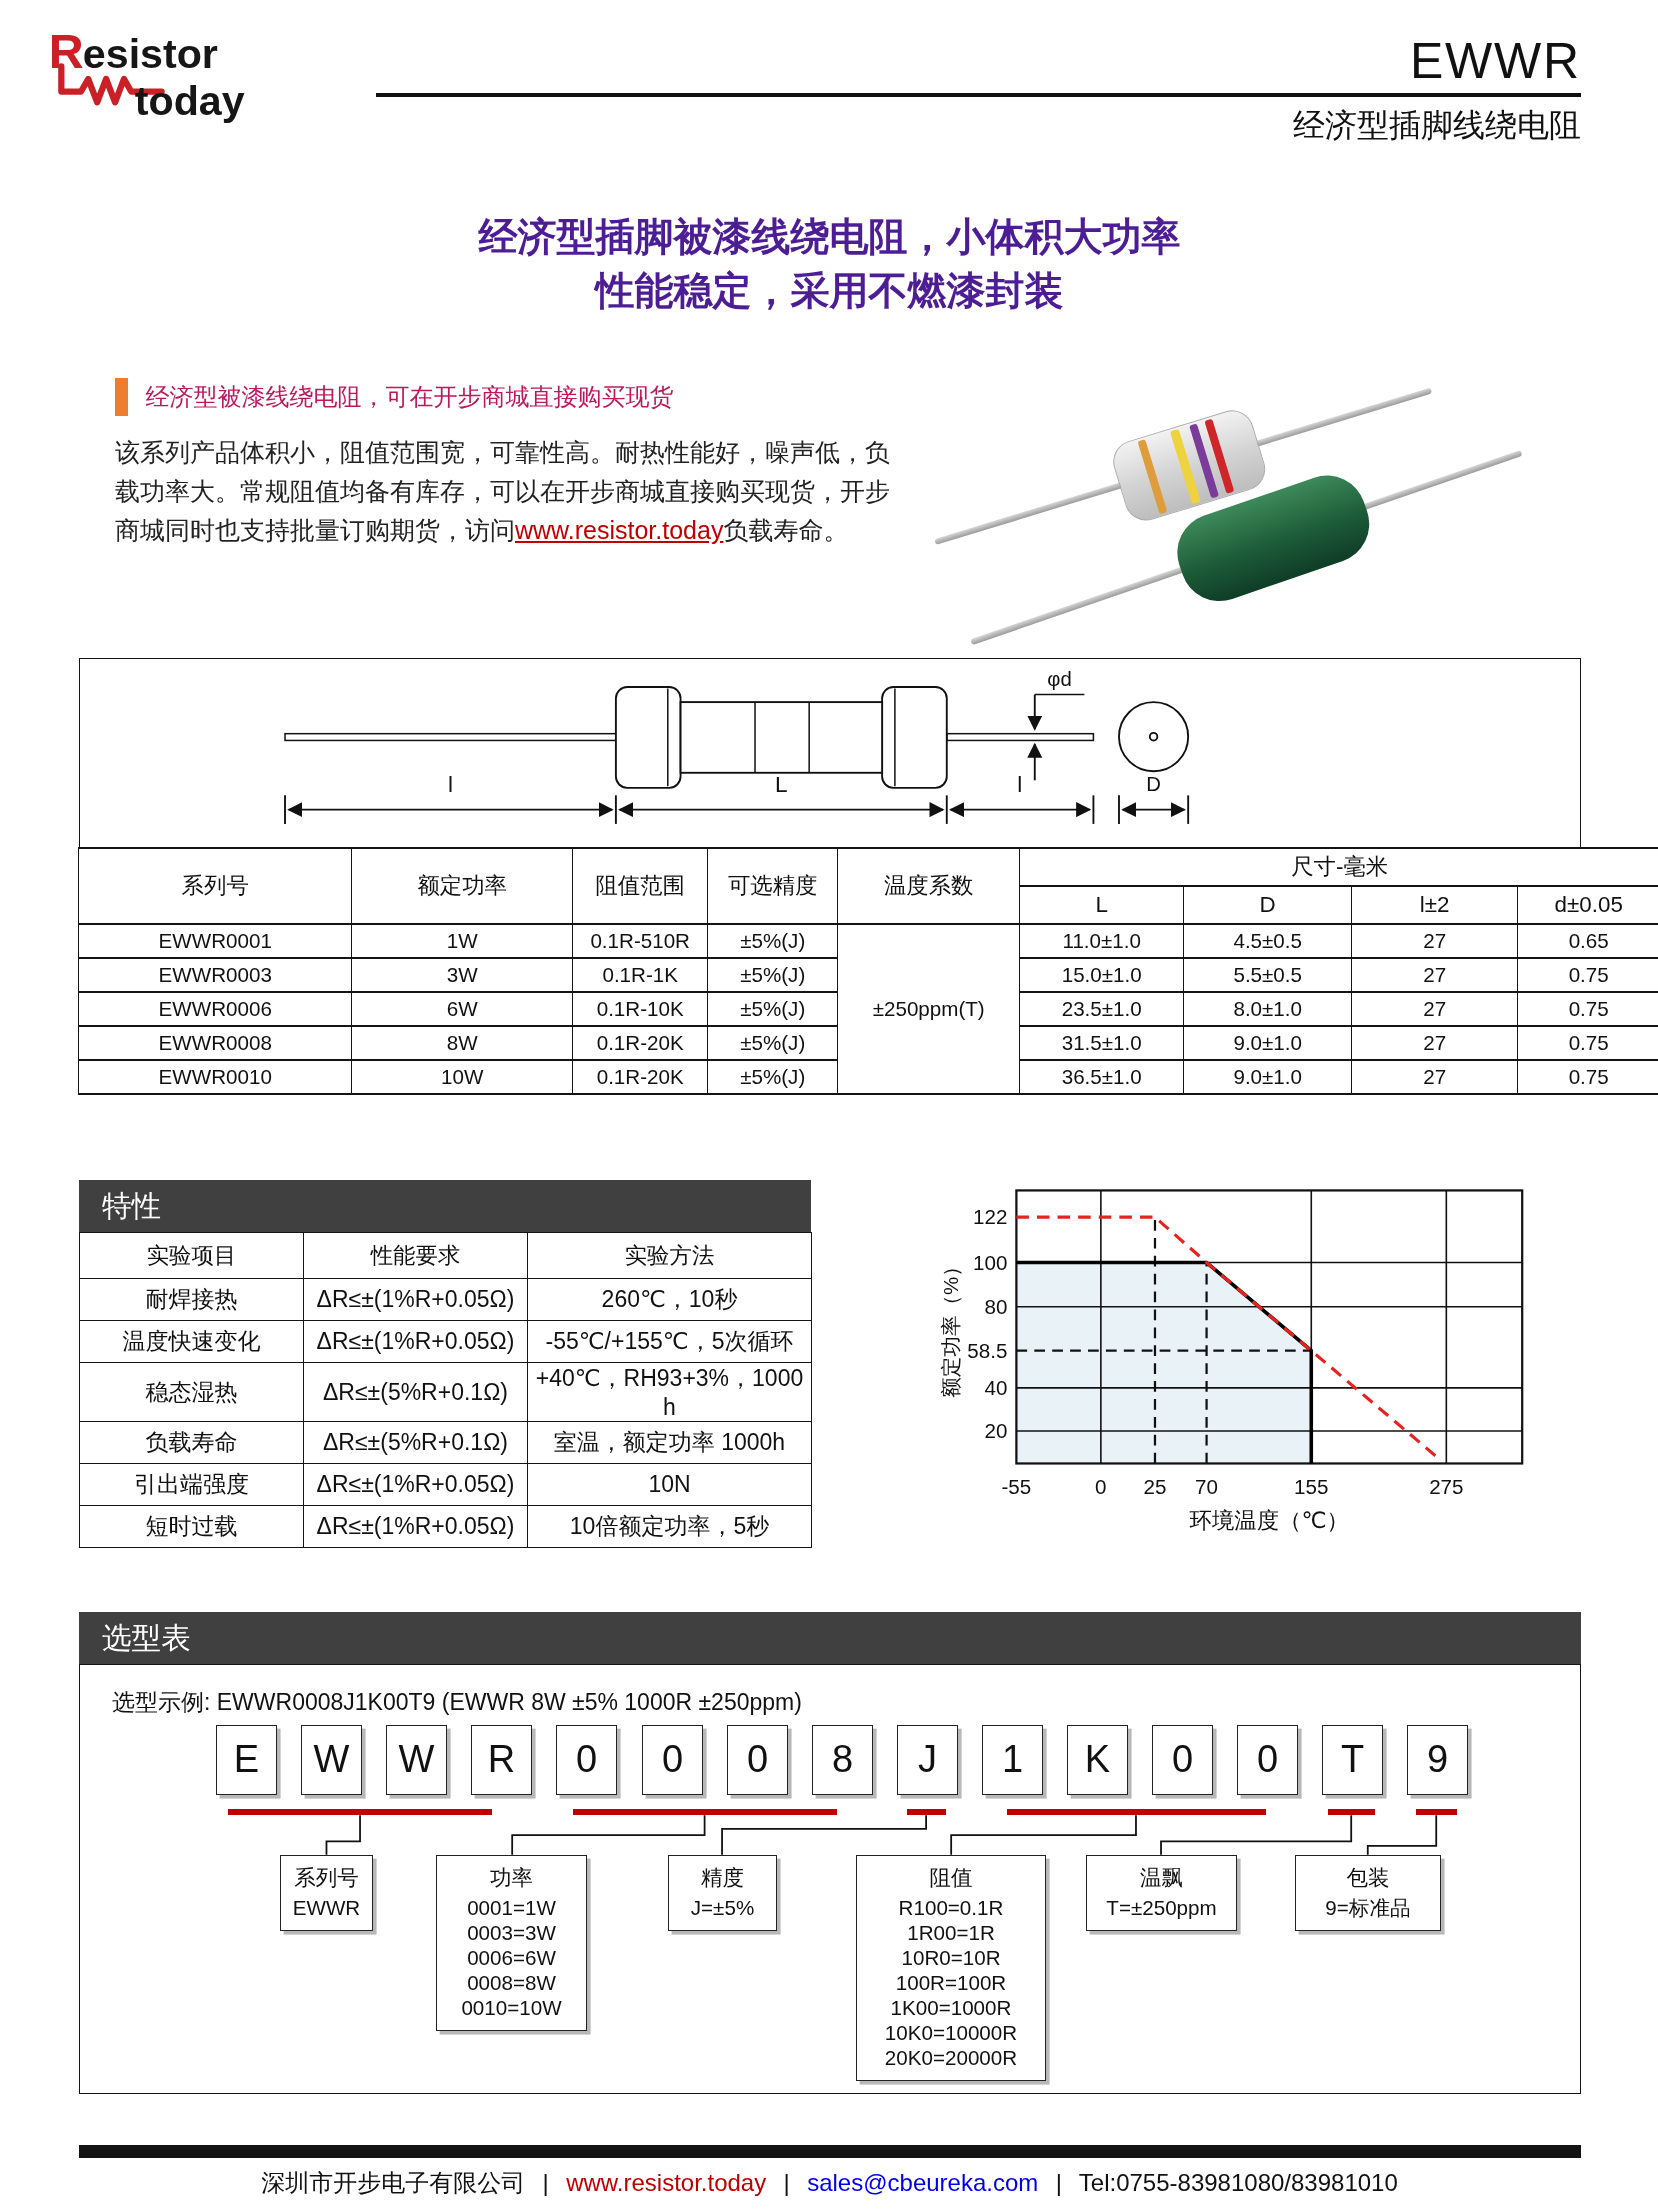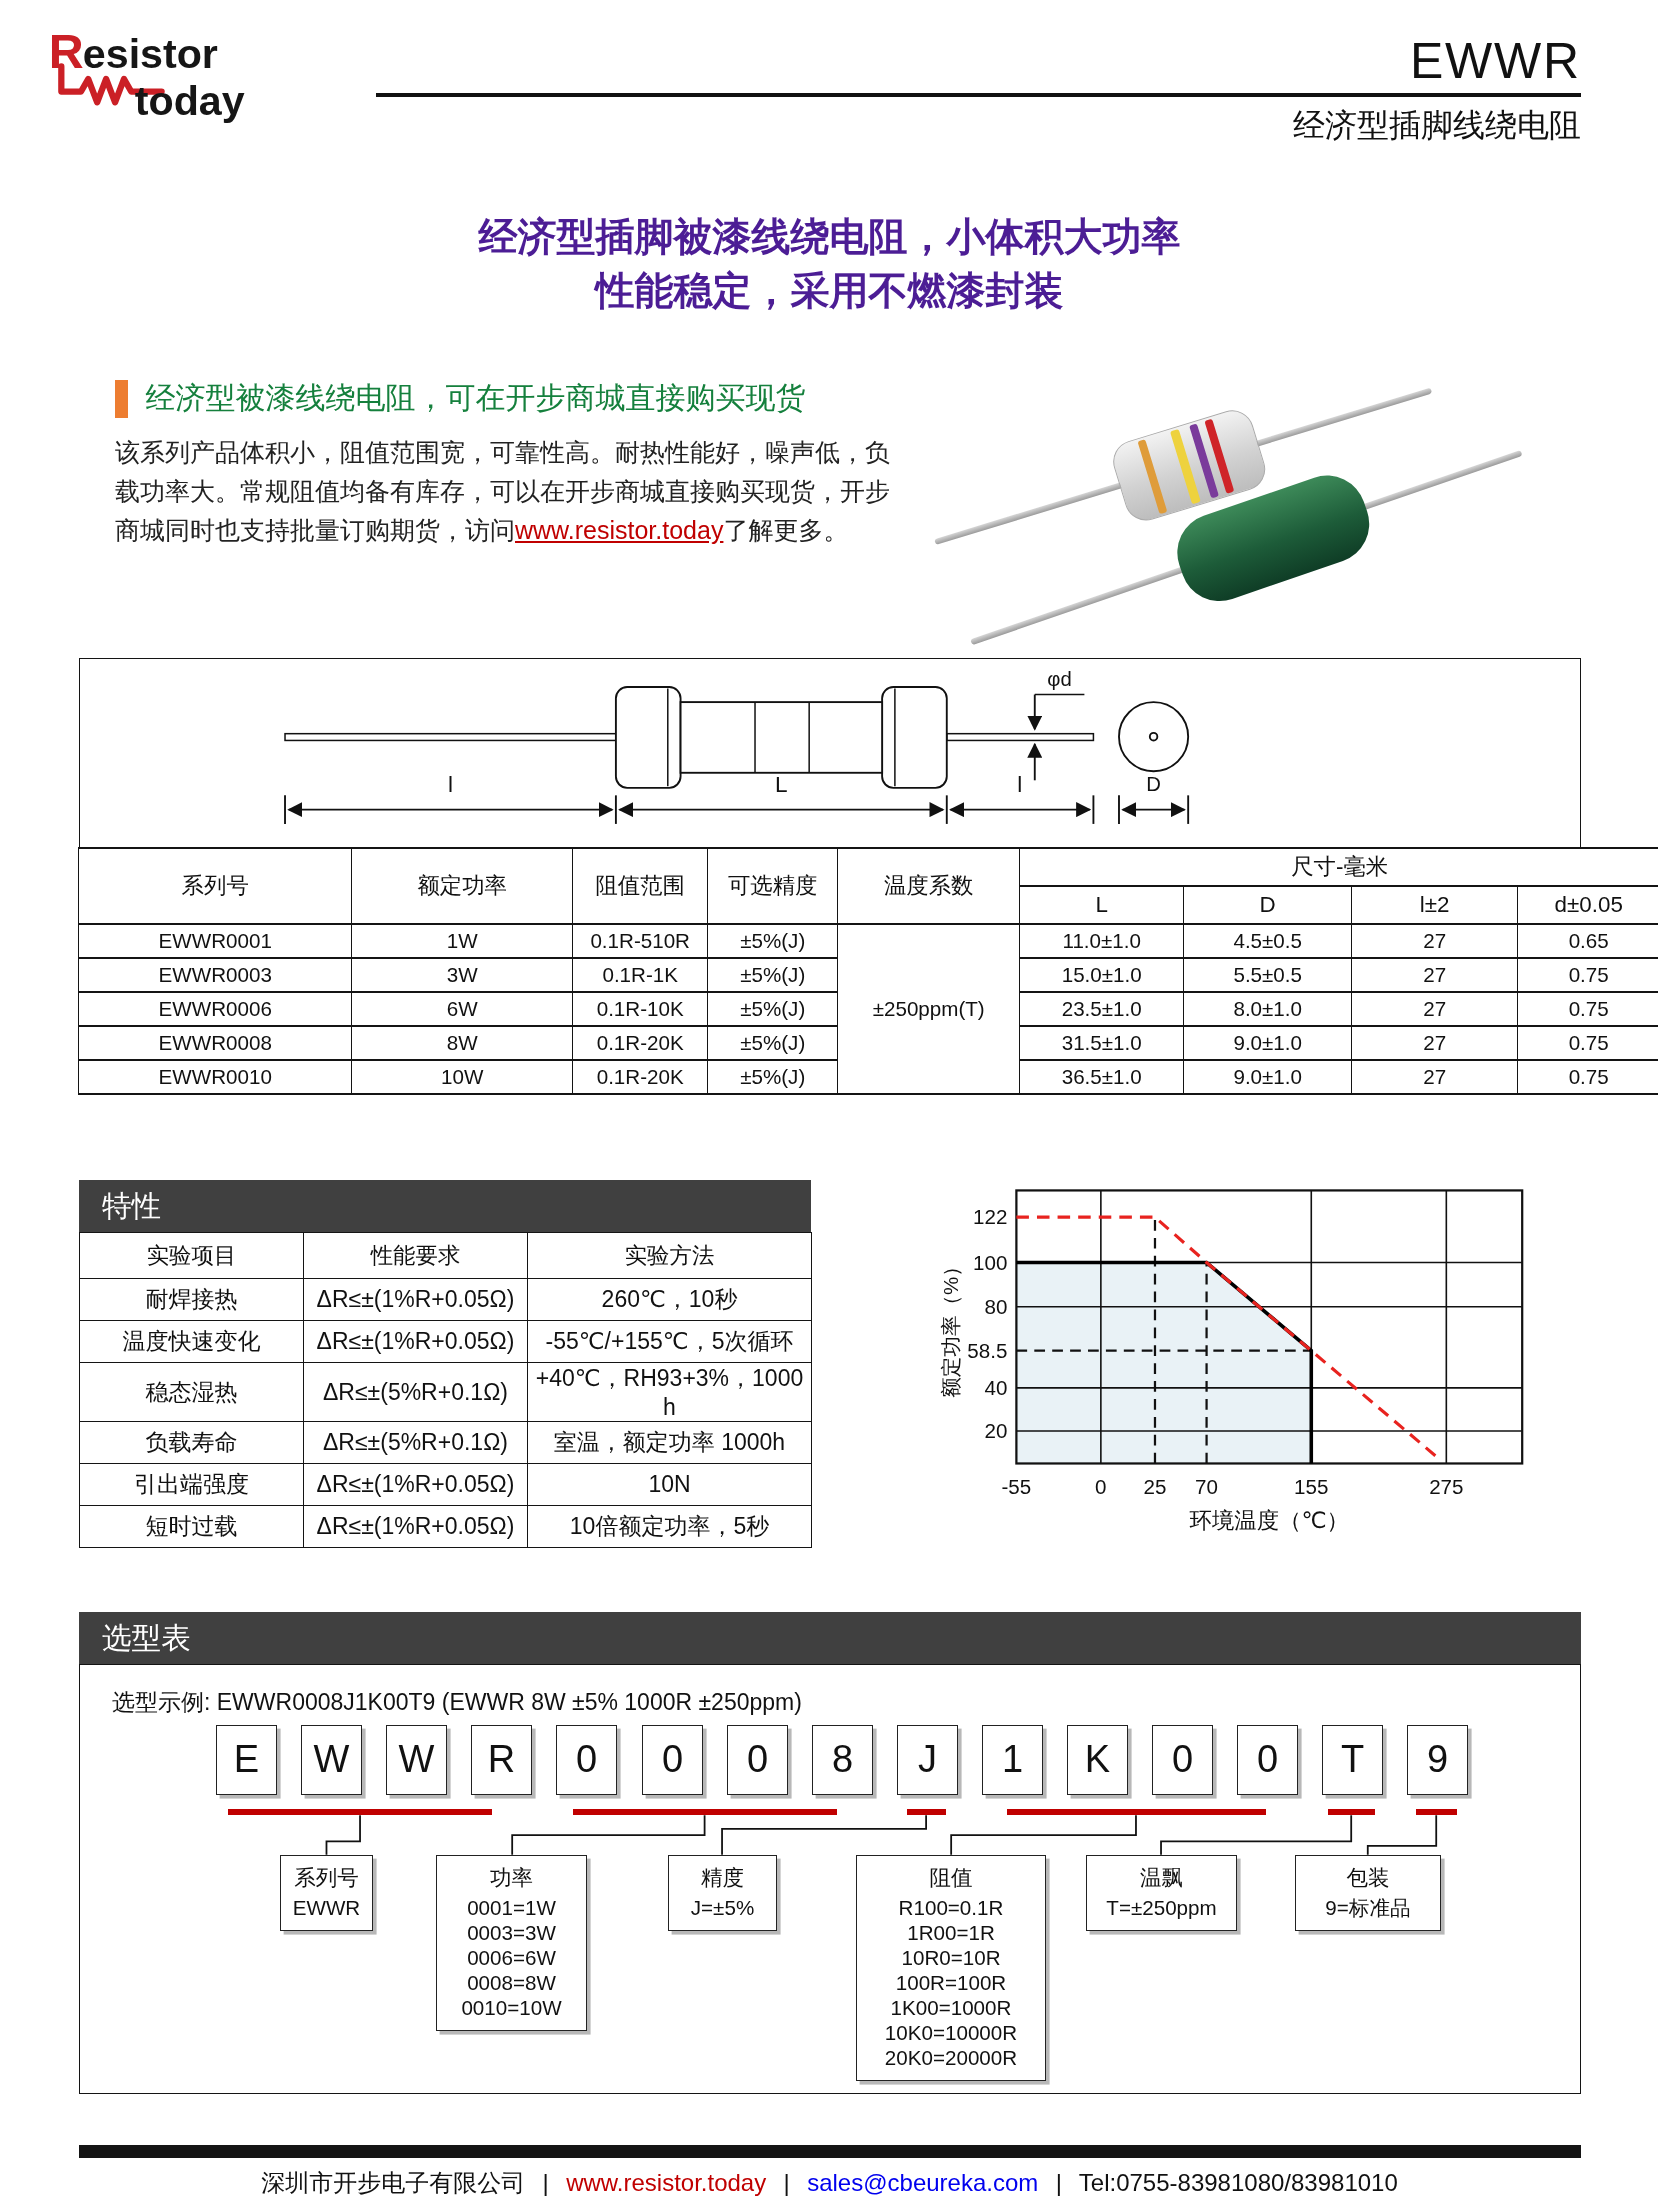"经济型被漆线绕电阻，可在开步商城直接购买现货" .intro-head-text { color: #15803d -> #be185d; font-size: 30px -> 24px }
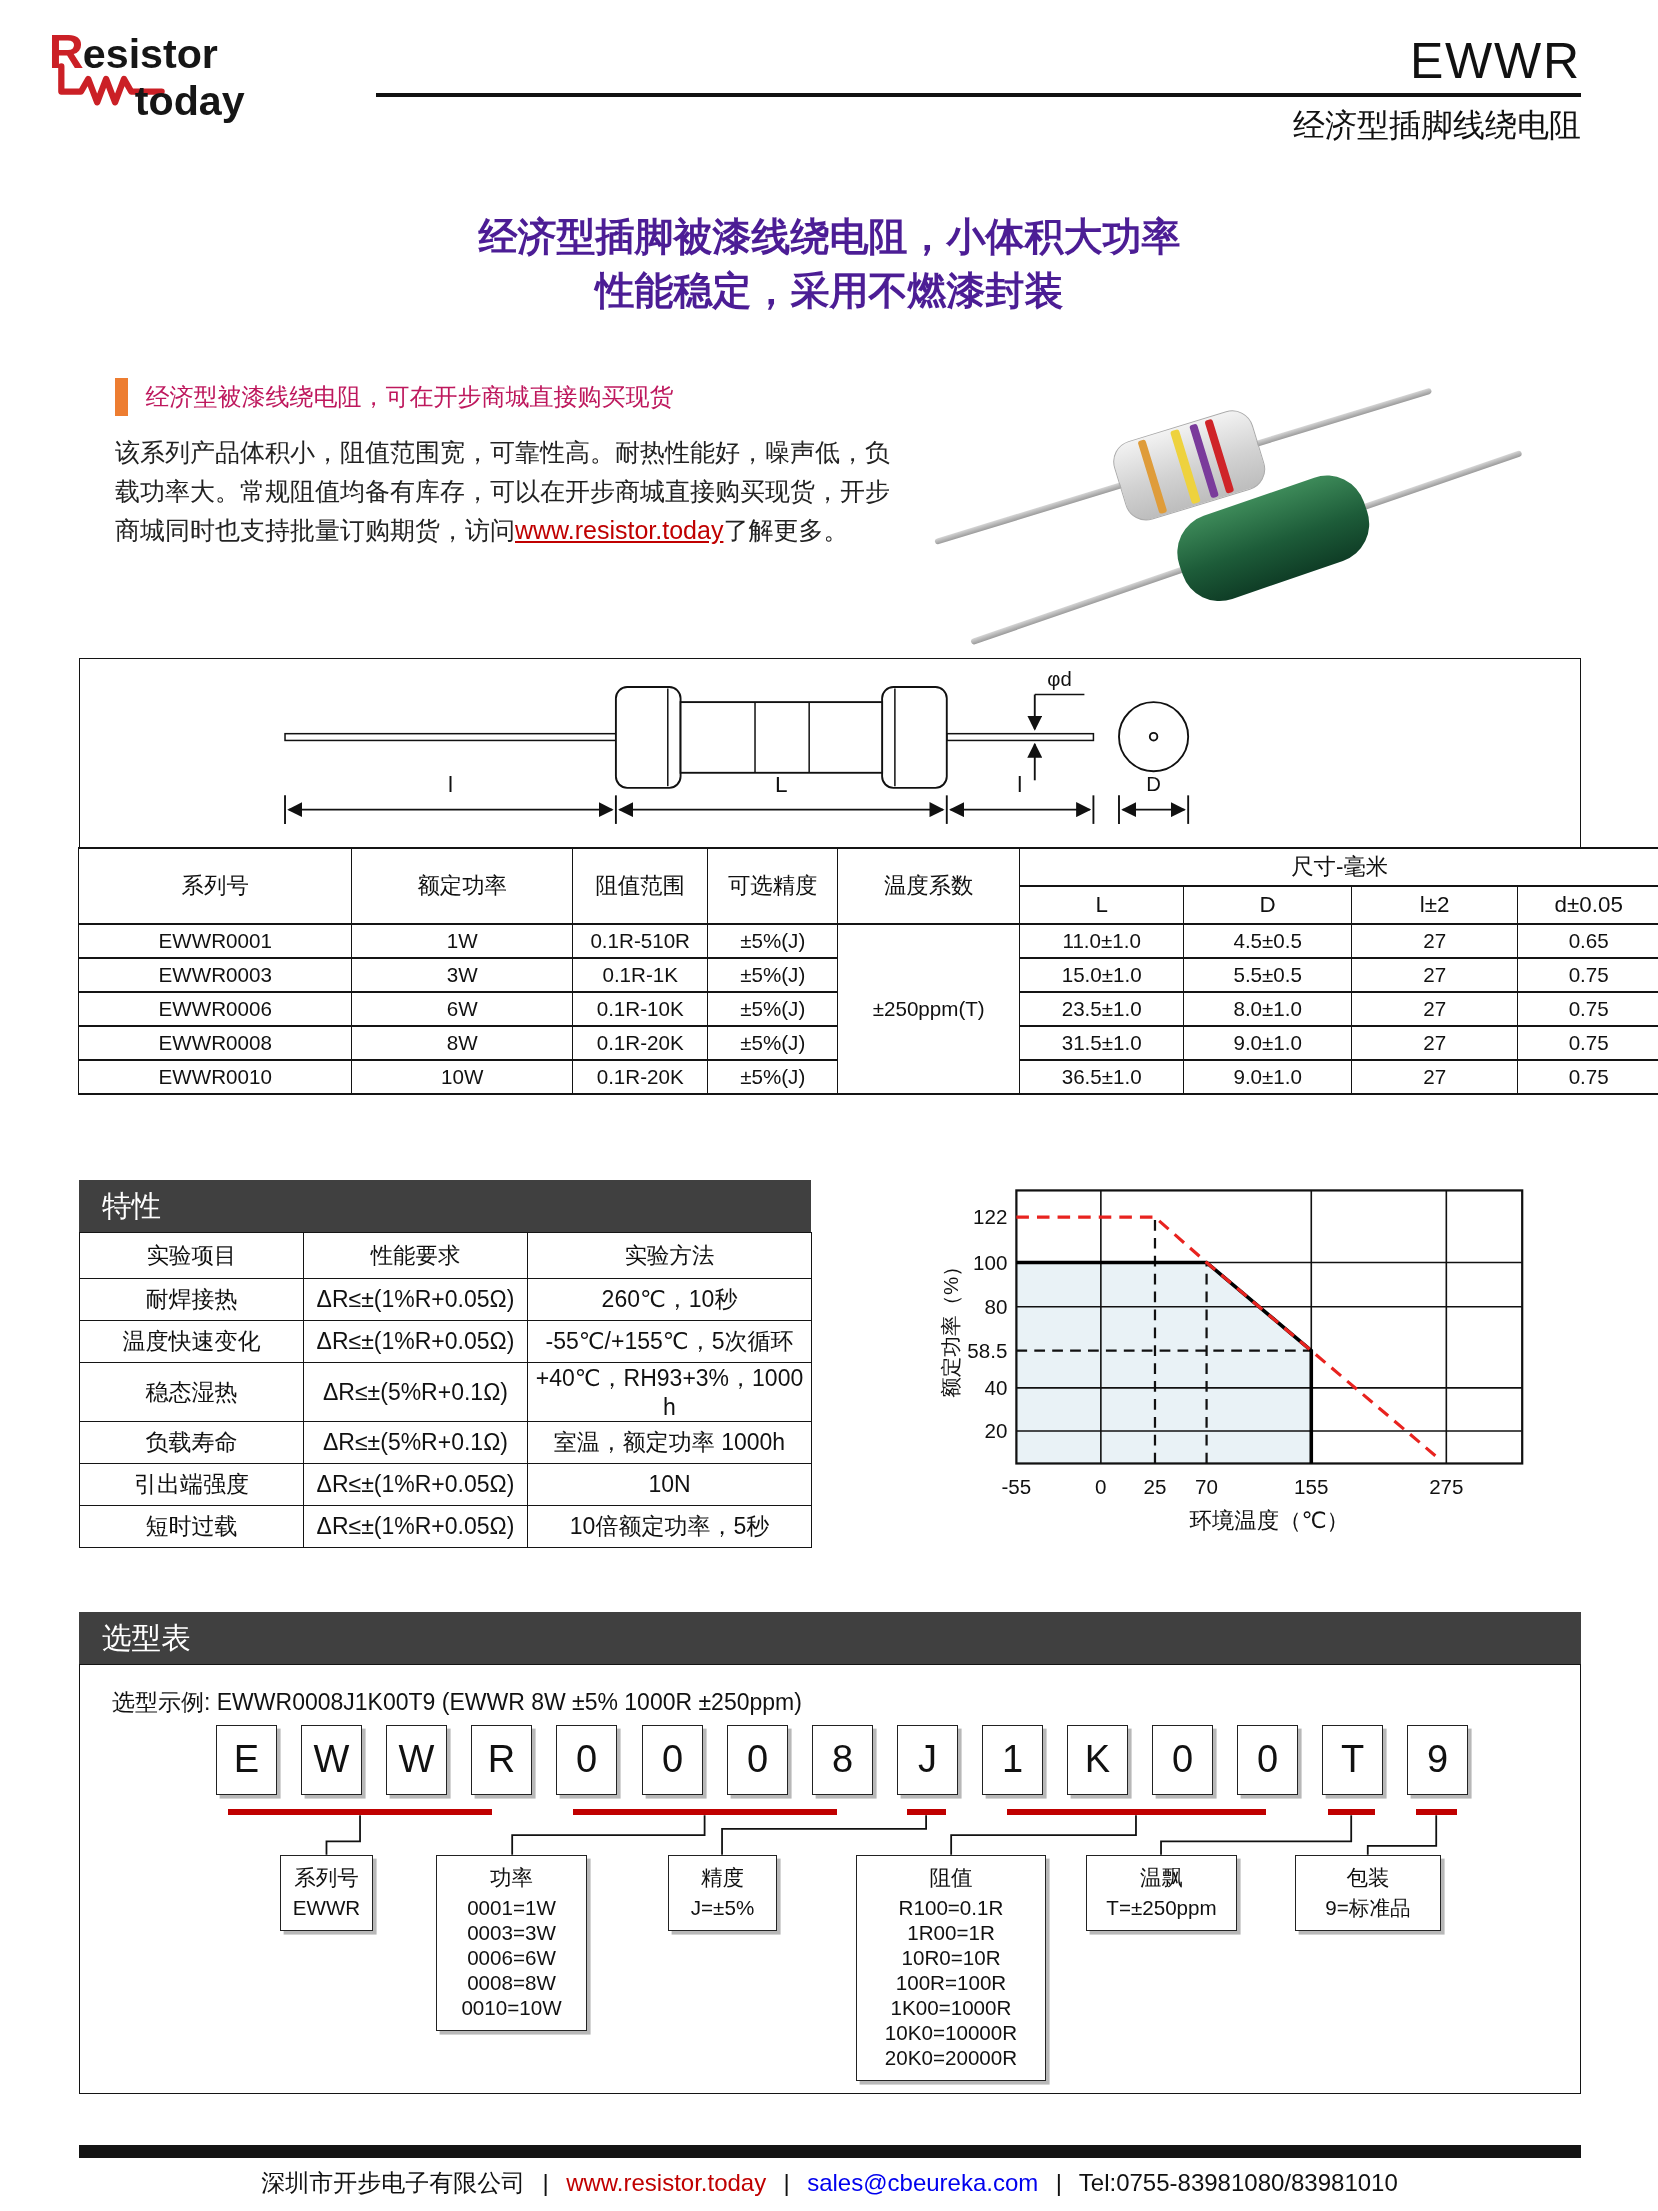"了解更多。" span { text: 了解更多 -> 负载寿命 }
